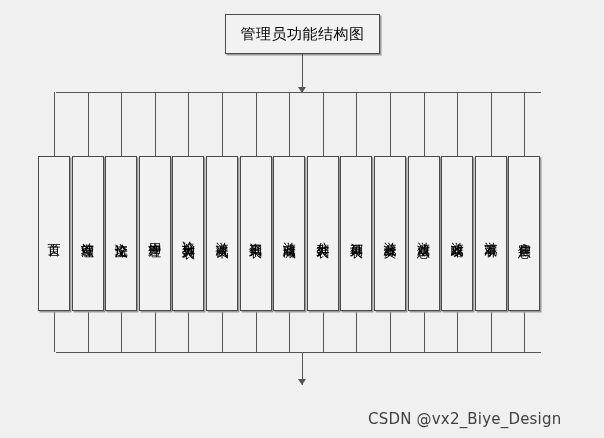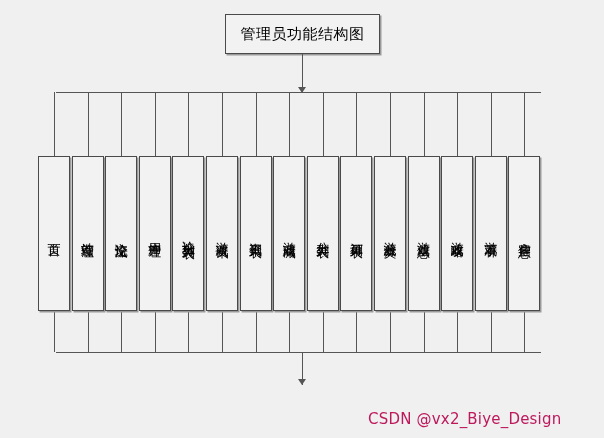"CSDN @vx2_Biye_Design" .watermark { color: #be185d -> #404040 }
